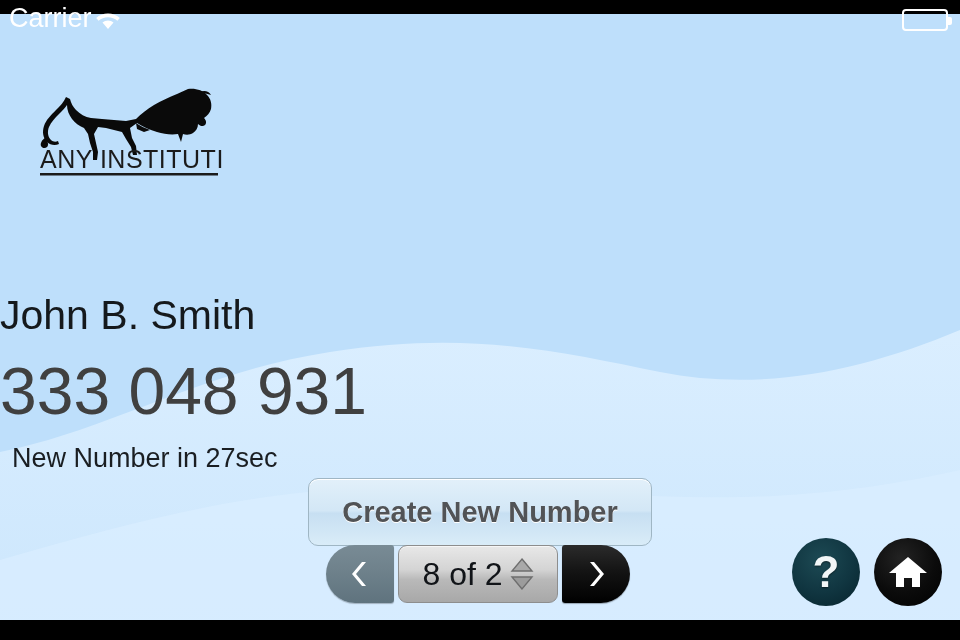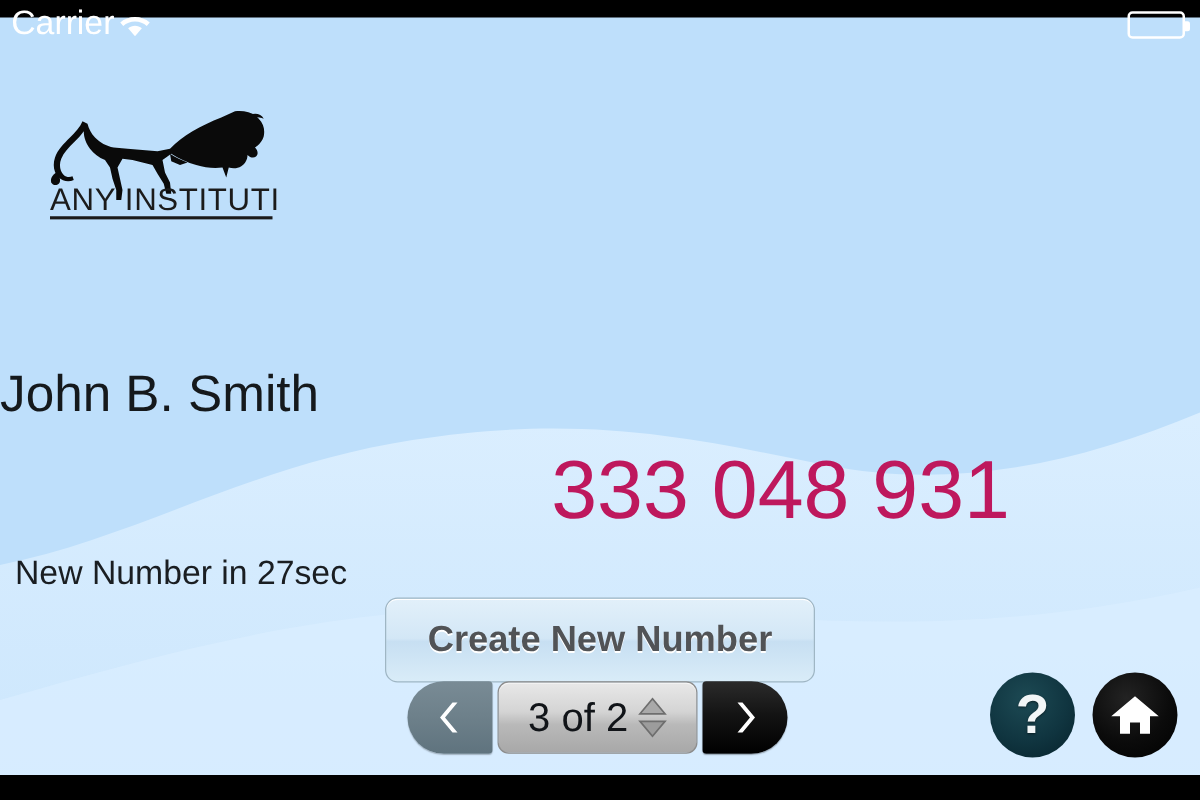"333 048 931" #tokencode { color: #be185d -> #404040; text-align: right -> left }
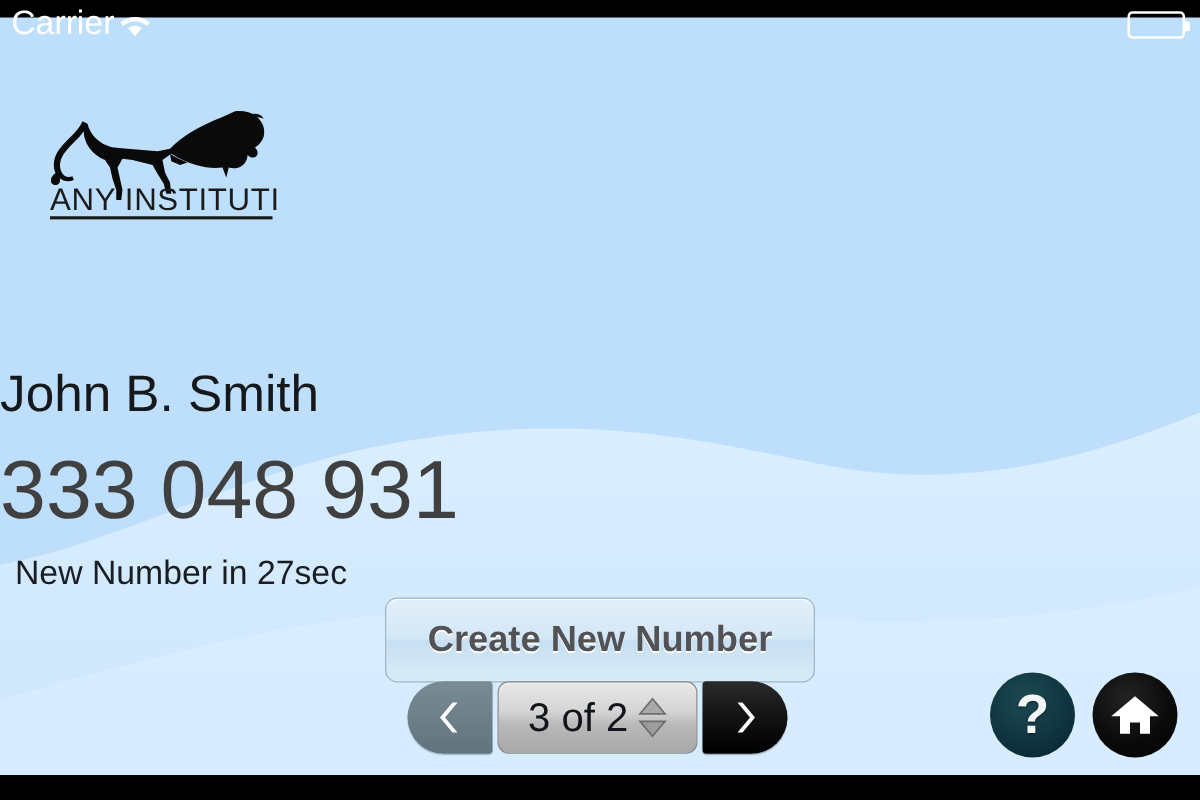"3 of 2" span { text: 3 -> 8 }
